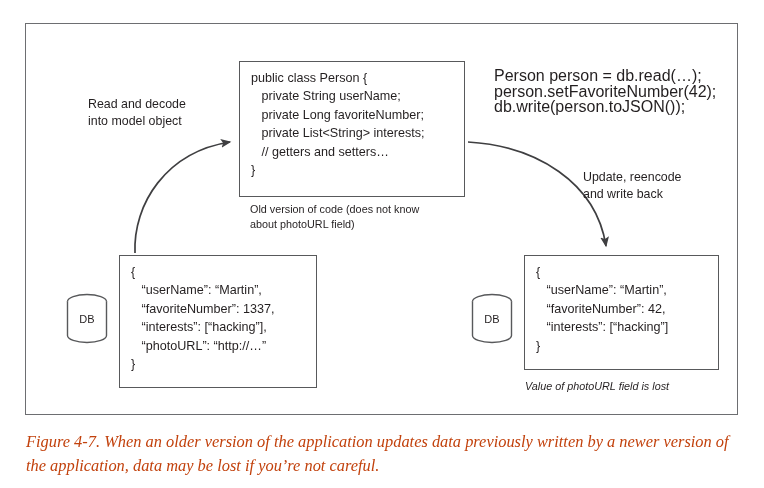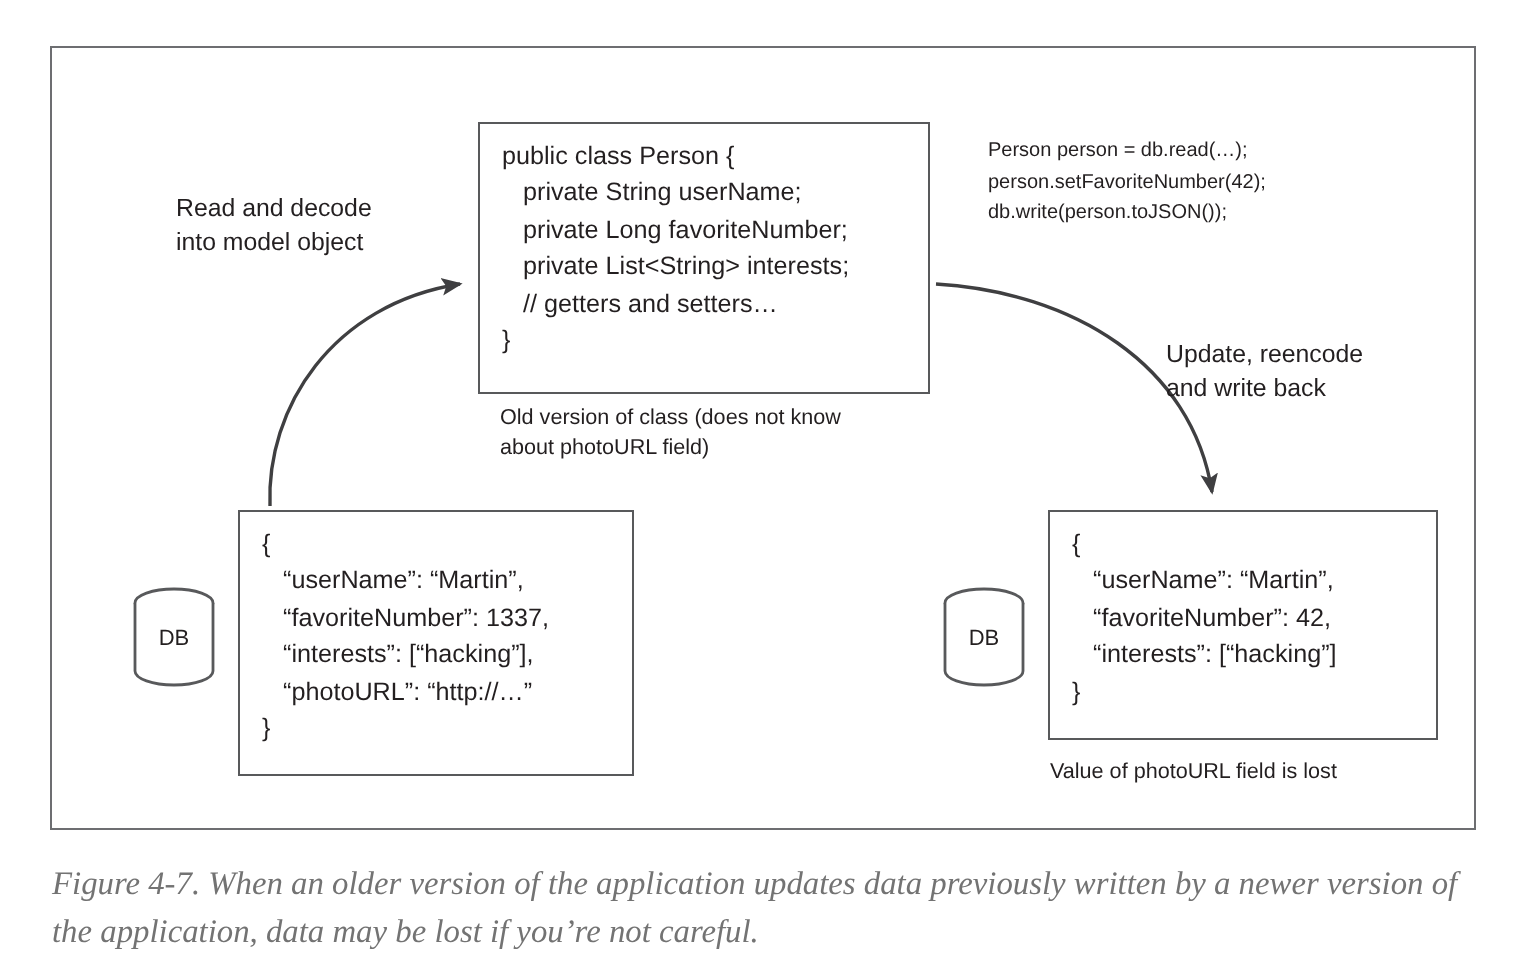"Person person = db.read(…);" #label-snippet { font-size: 10px -> 16px }
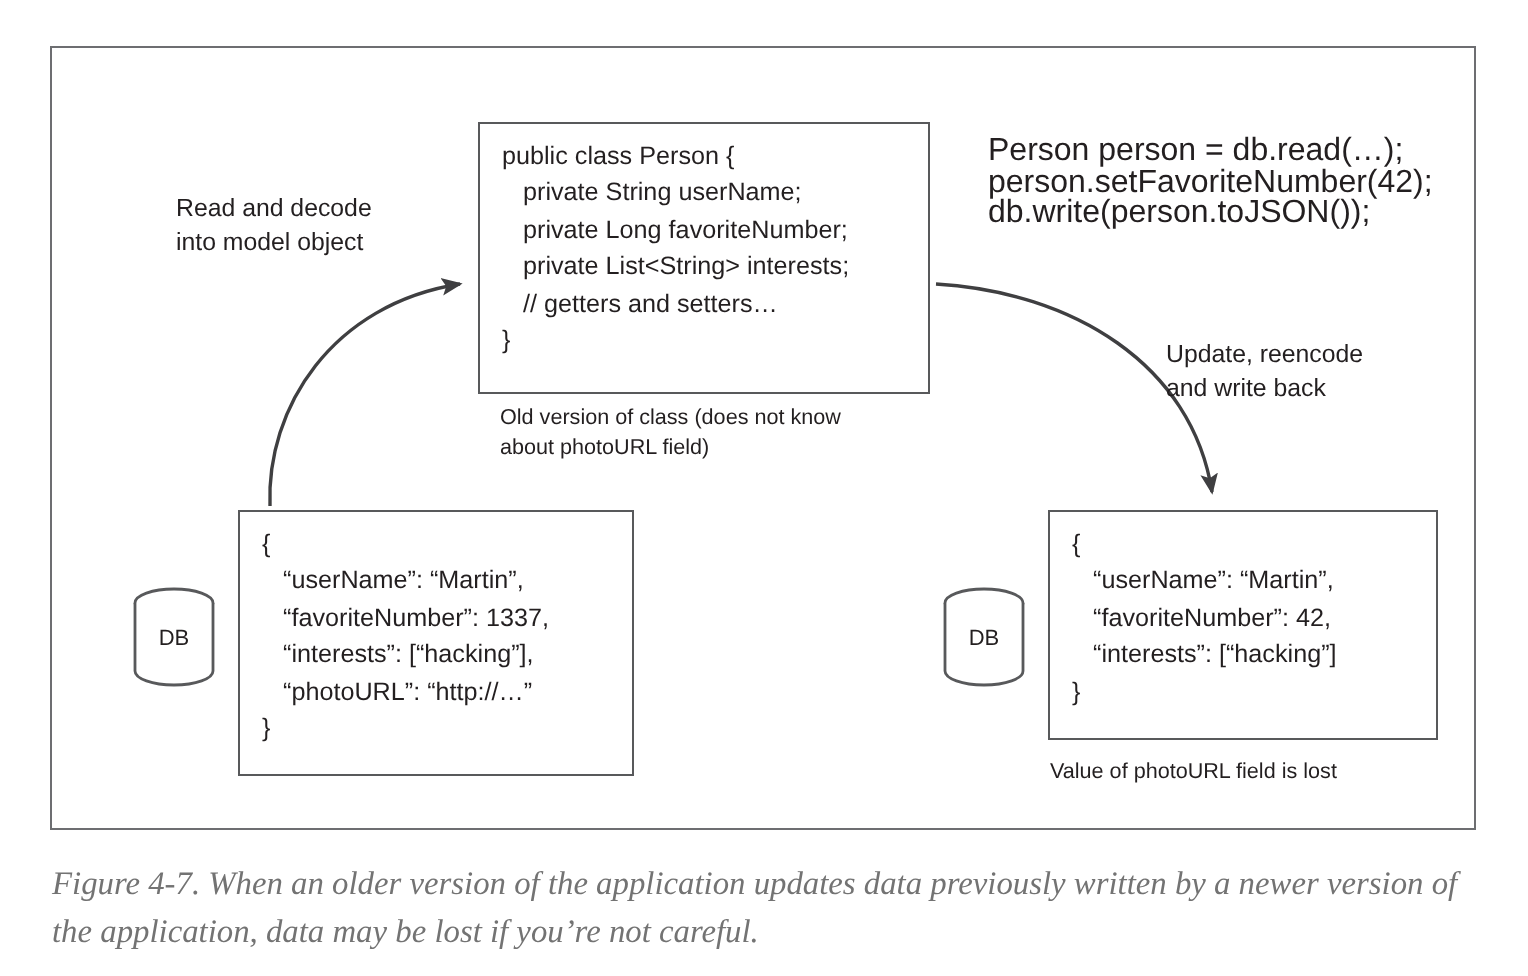"Old version of class (does" div.caption-sub { text: class -> code }
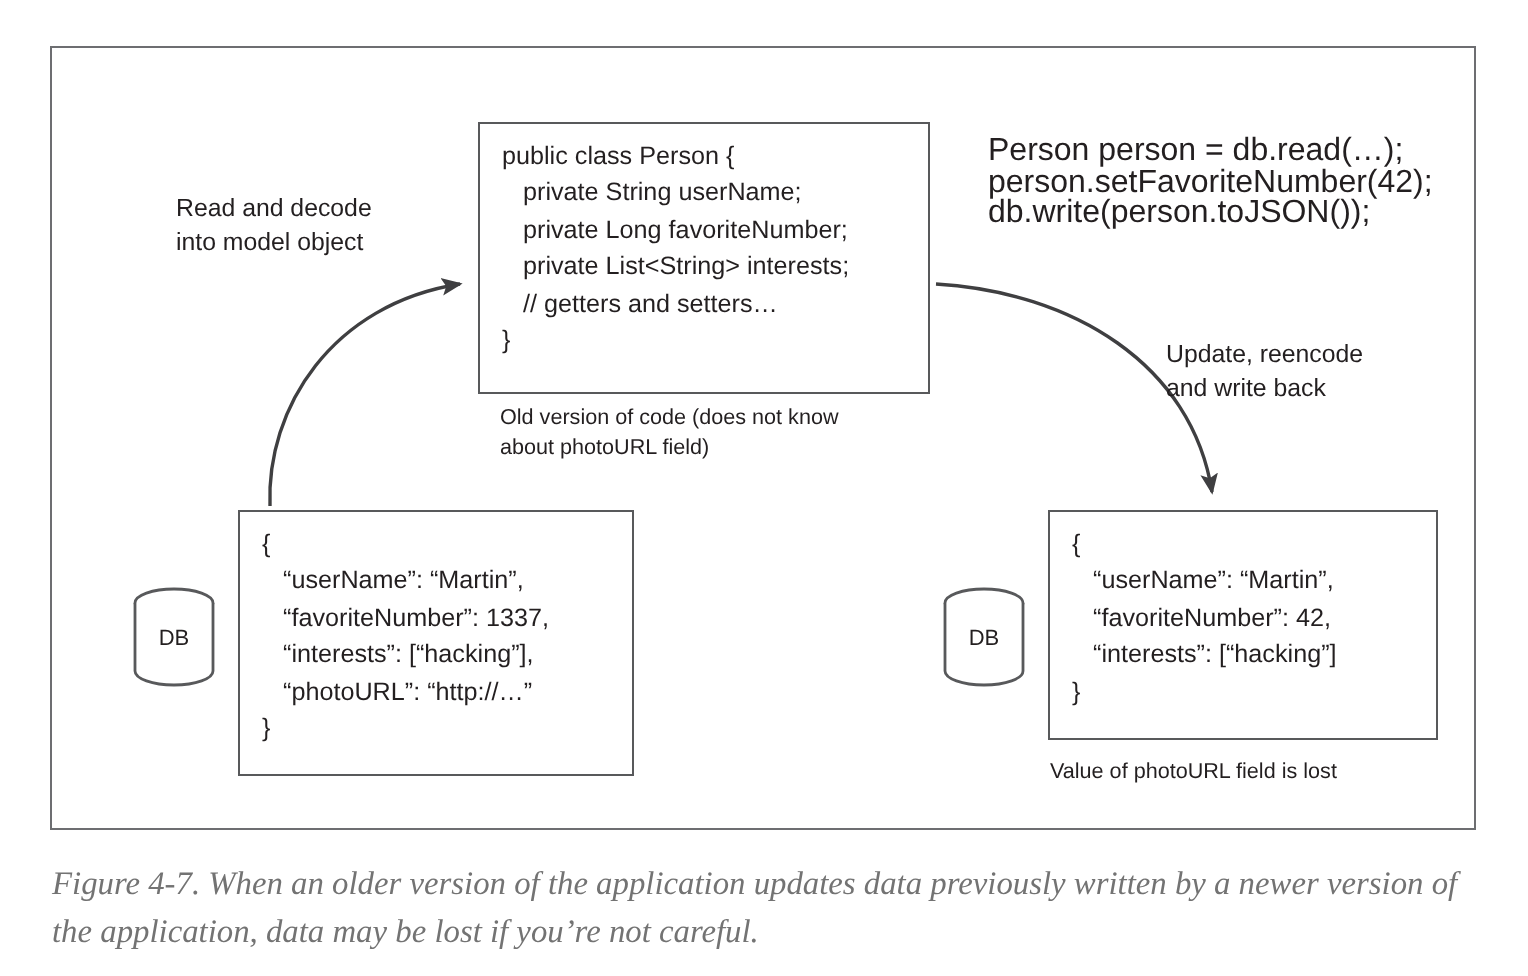"Value of photoURL field is" #label-value-lost { font-style: none -> italic }
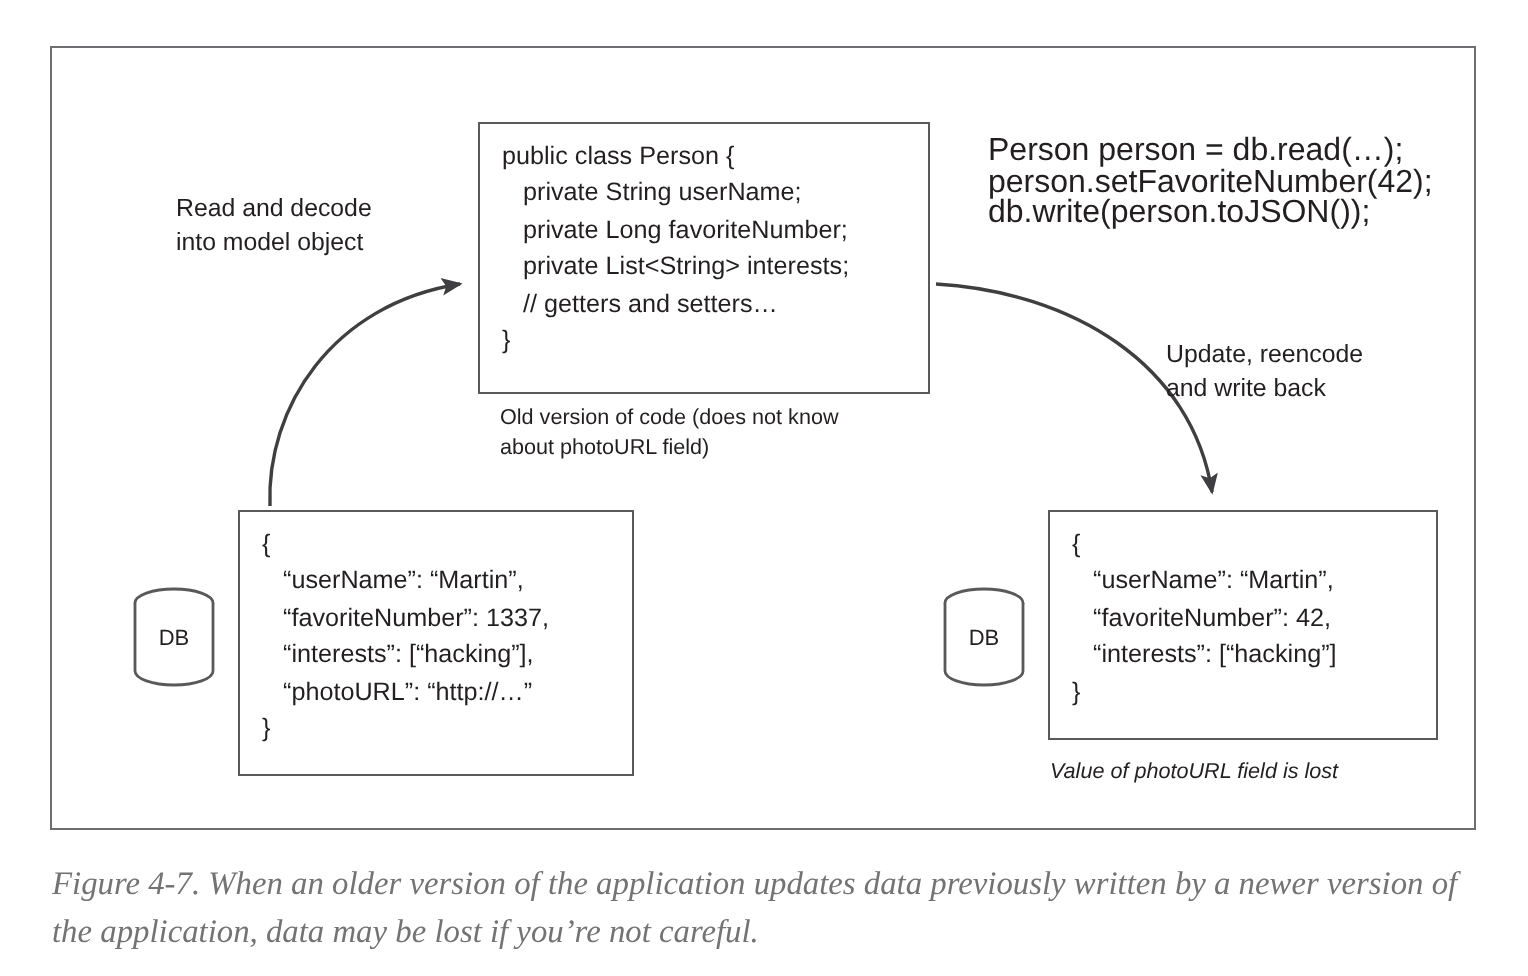"Figure 4-7. When an older" #figure-caption { color: #737373 -> #c2410c }
